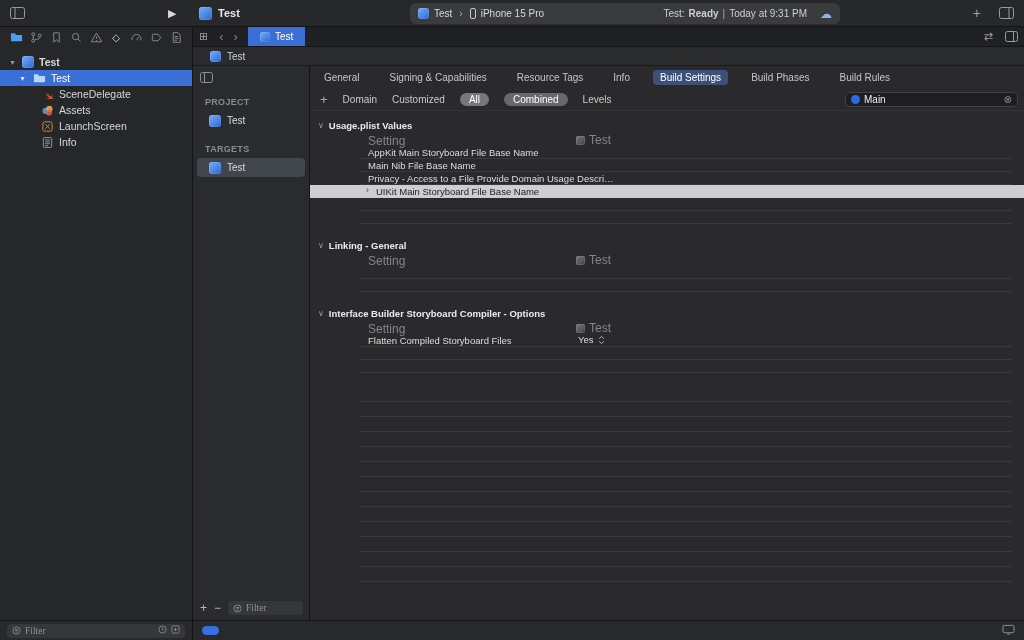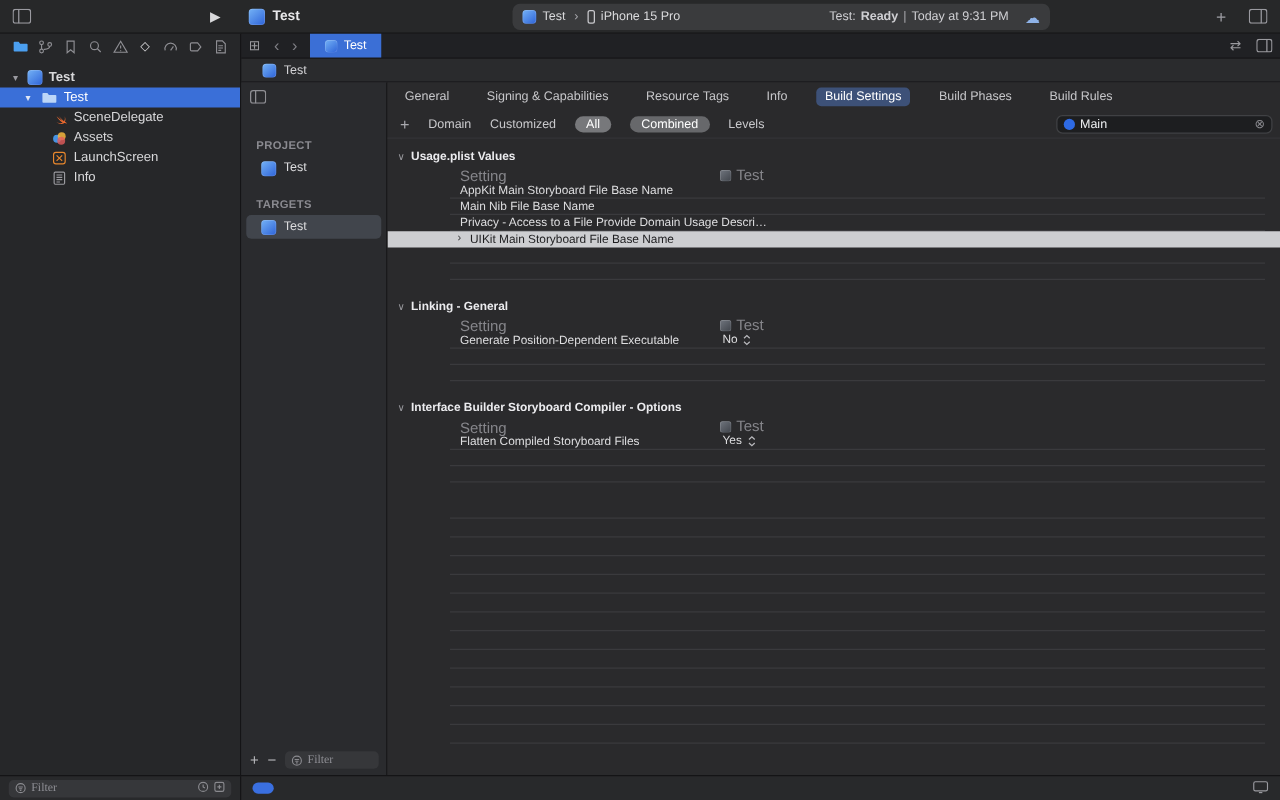"PROJECT" .pp-sec.first .pp-head { margin-top: 45px -> 31px }
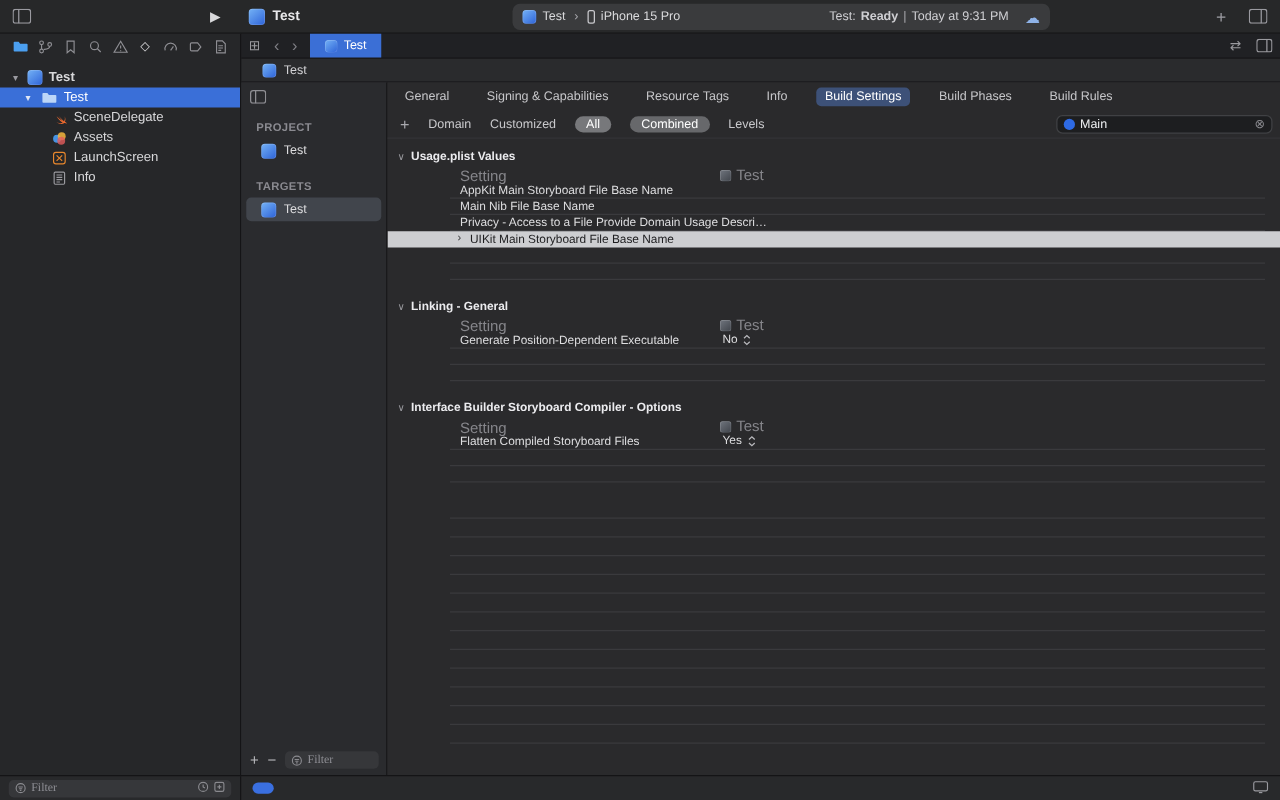"Generate Position-Dependent Executable" div.row { html: <div> <span>Generate Position-Dependent Executable</span> <span> <span>No</span> <svg> <path></path> </svg> </span> </div> -> none }
